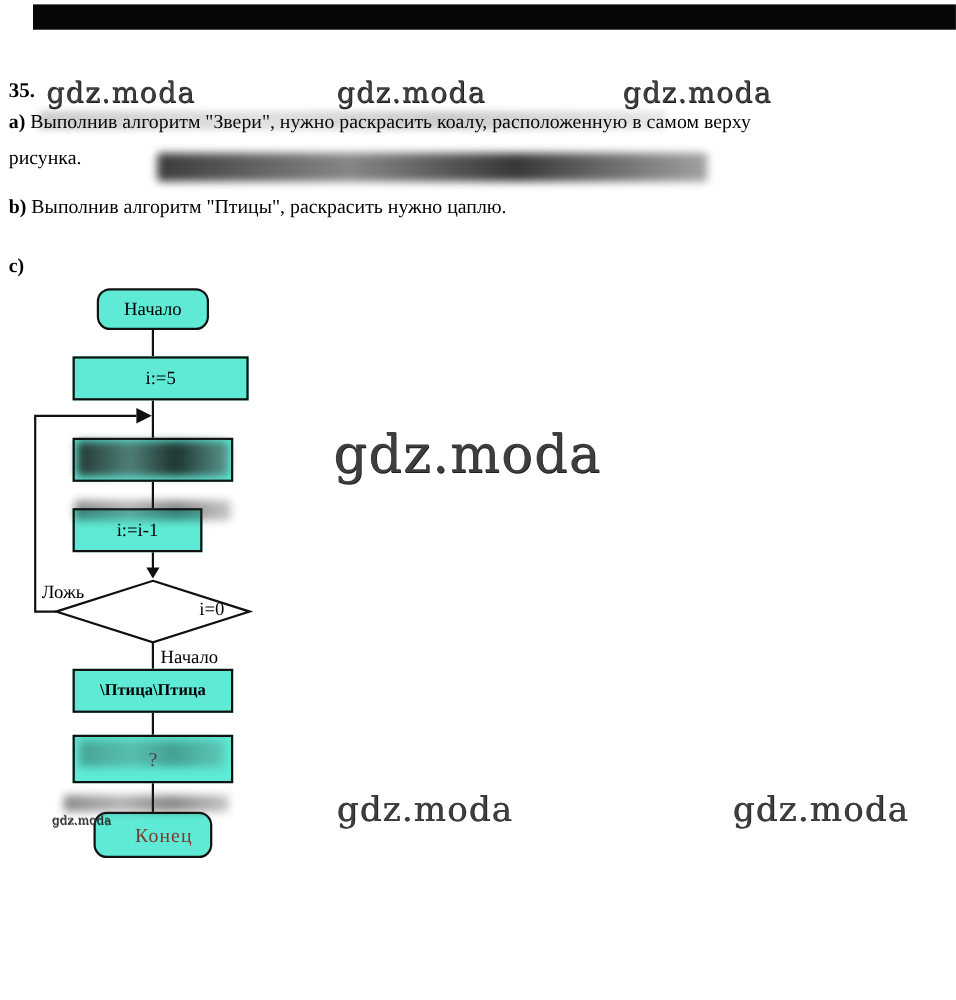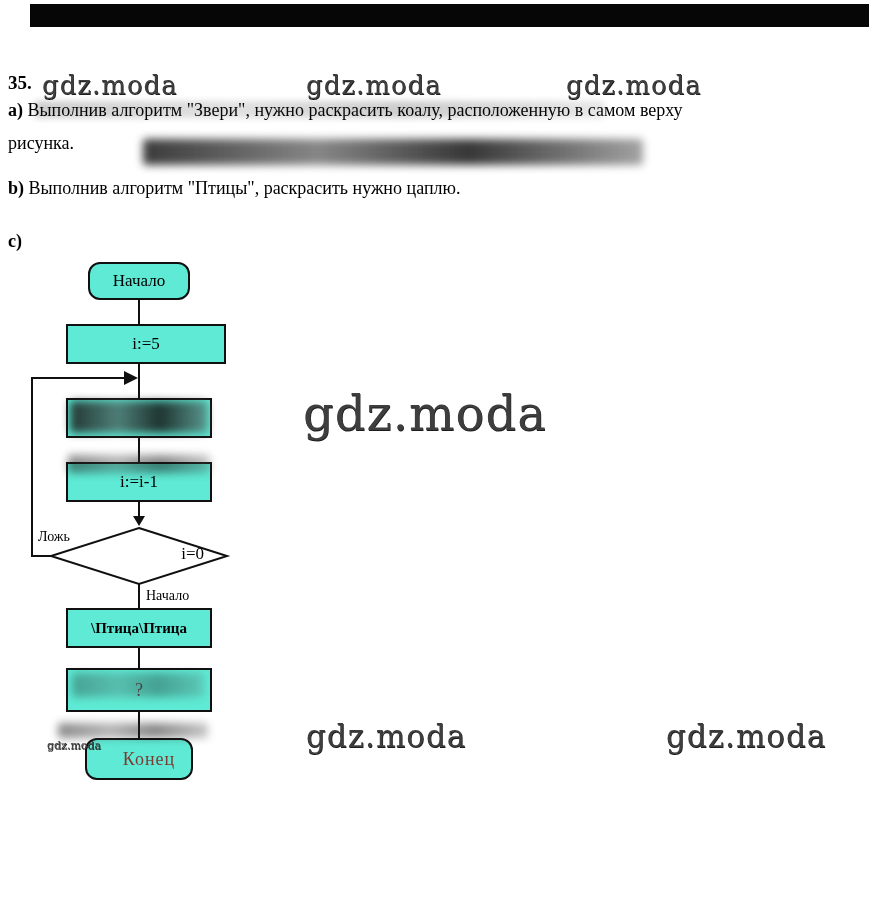"i:=i-1" div.box { width: 146px -> 118px }
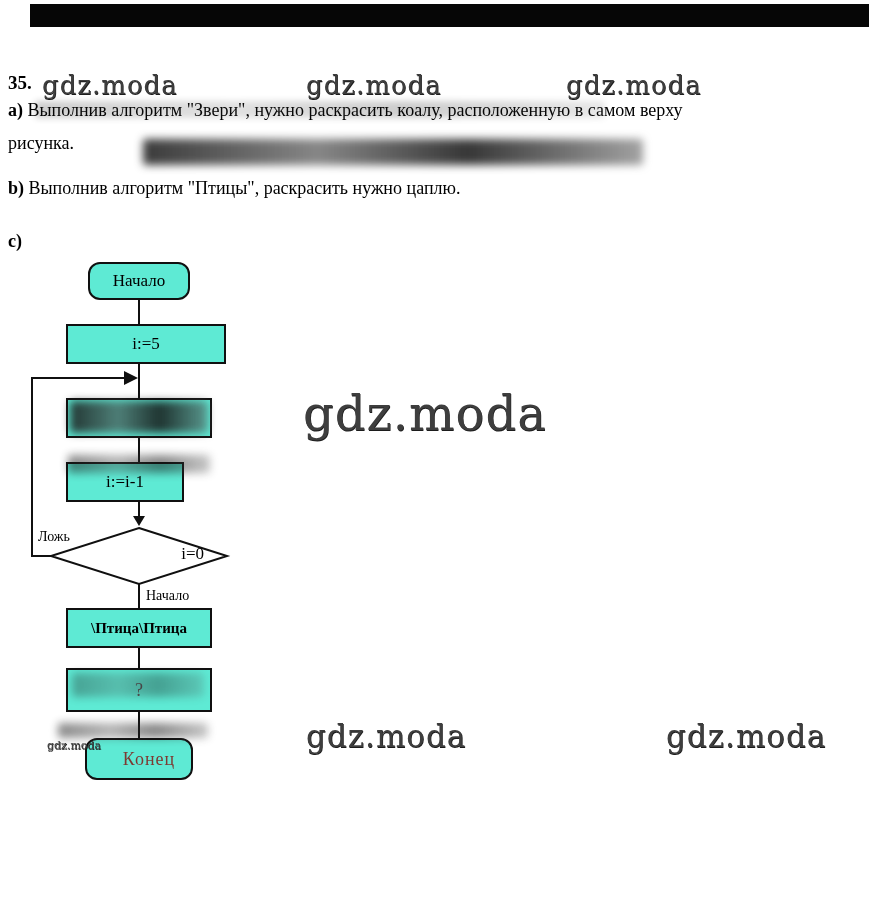"Ложь" .branch-label { font-size: 14px -> 17px }
